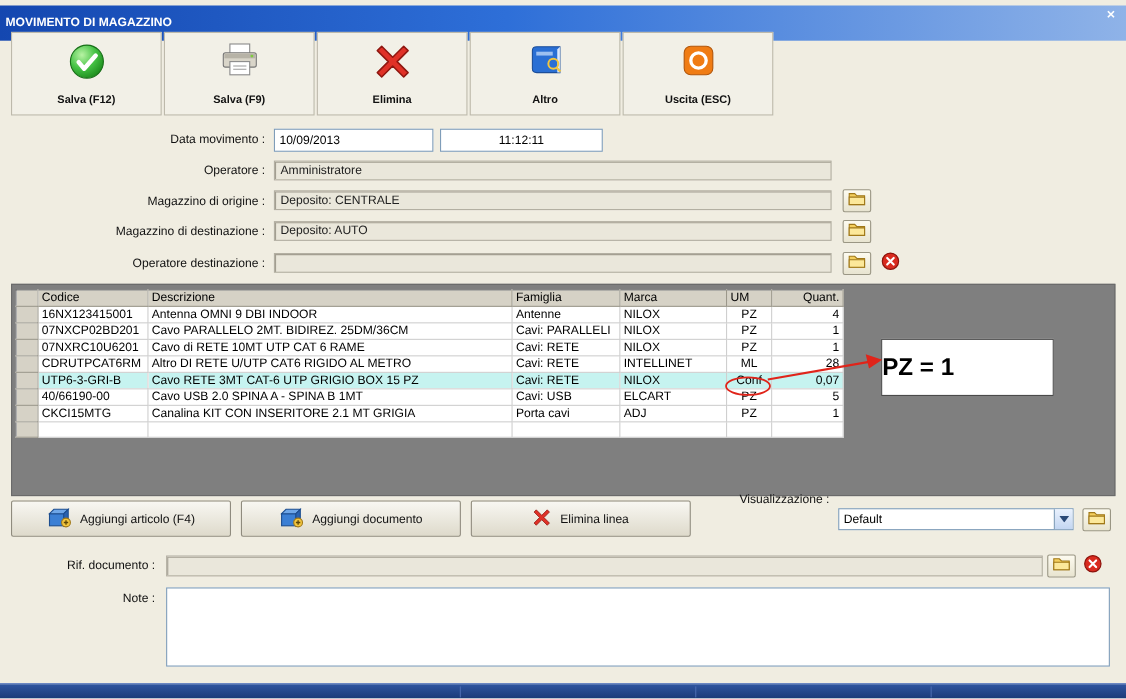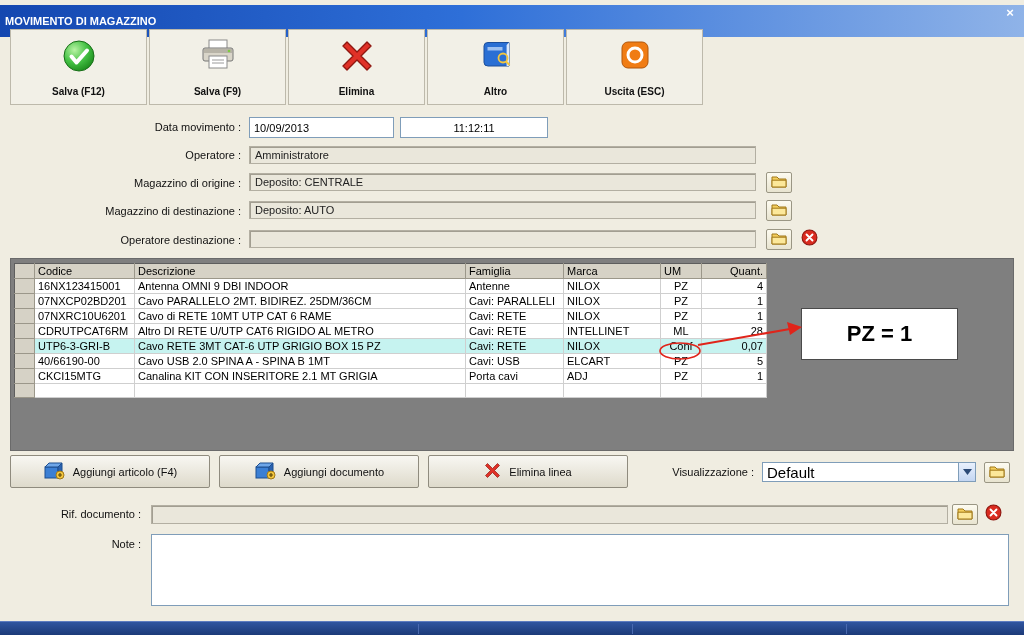"PZ = 1" .annot-box { justify-content: center -> flex-start }
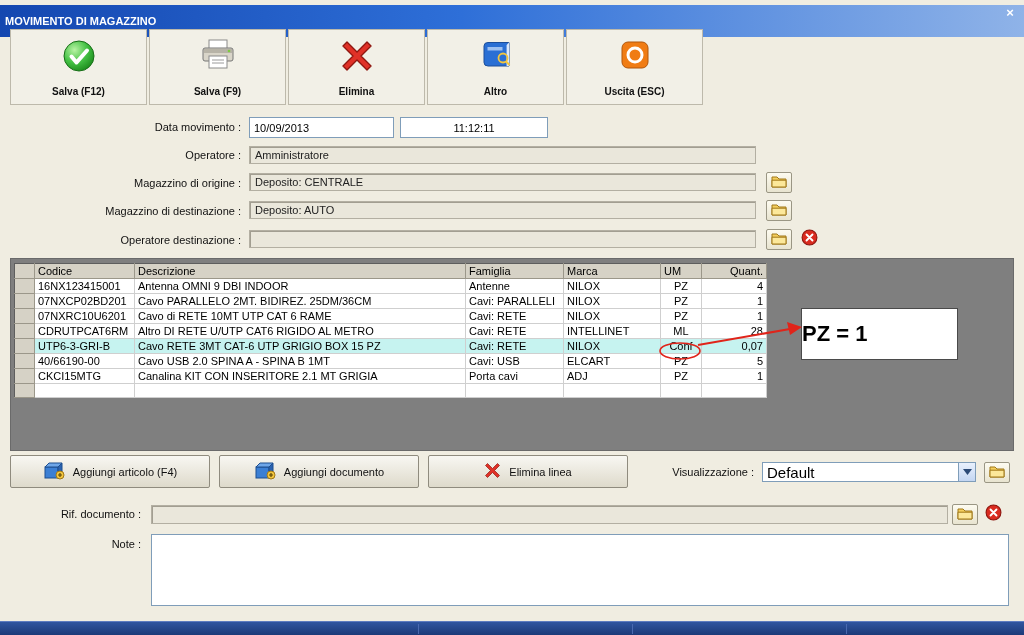"Visualizzazione :" div.frm-label { top: 466px -> 448px }
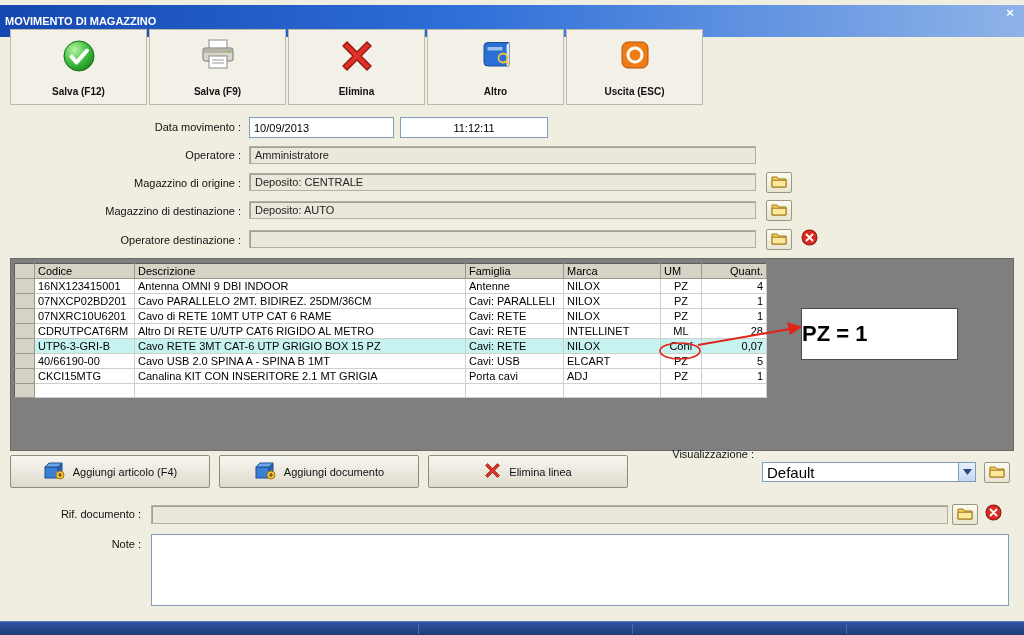"Default" .combo-text { font-size: 15px -> 11px }
